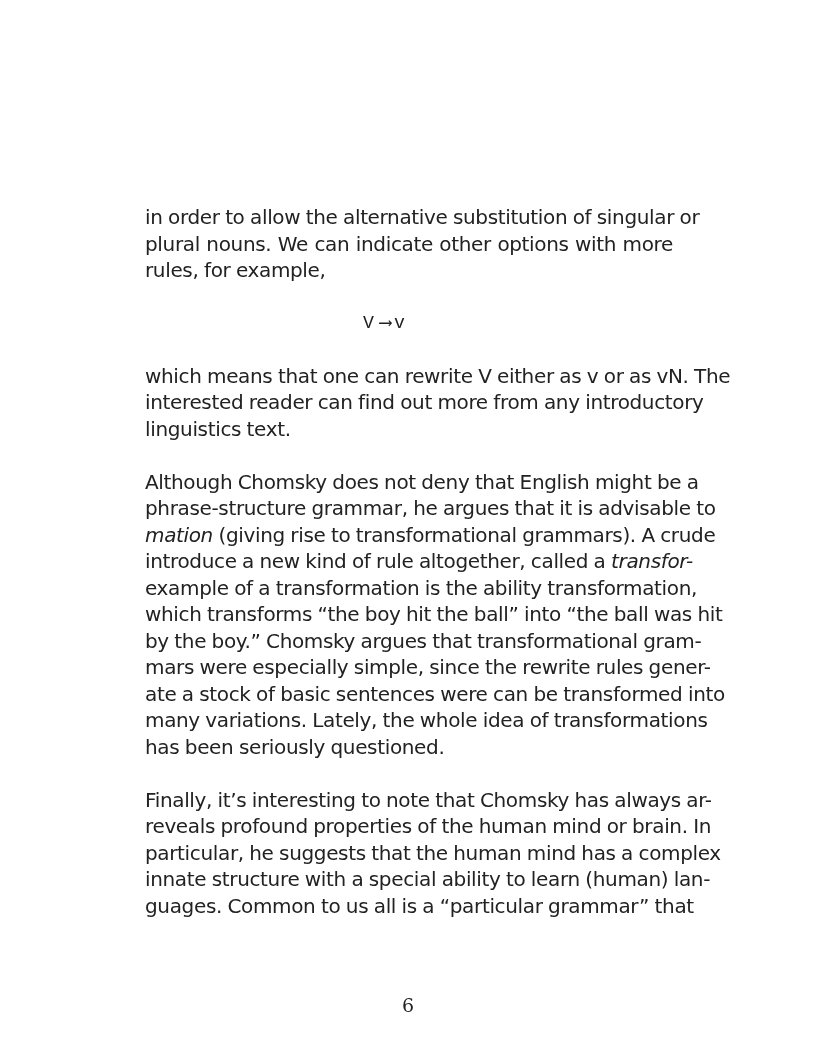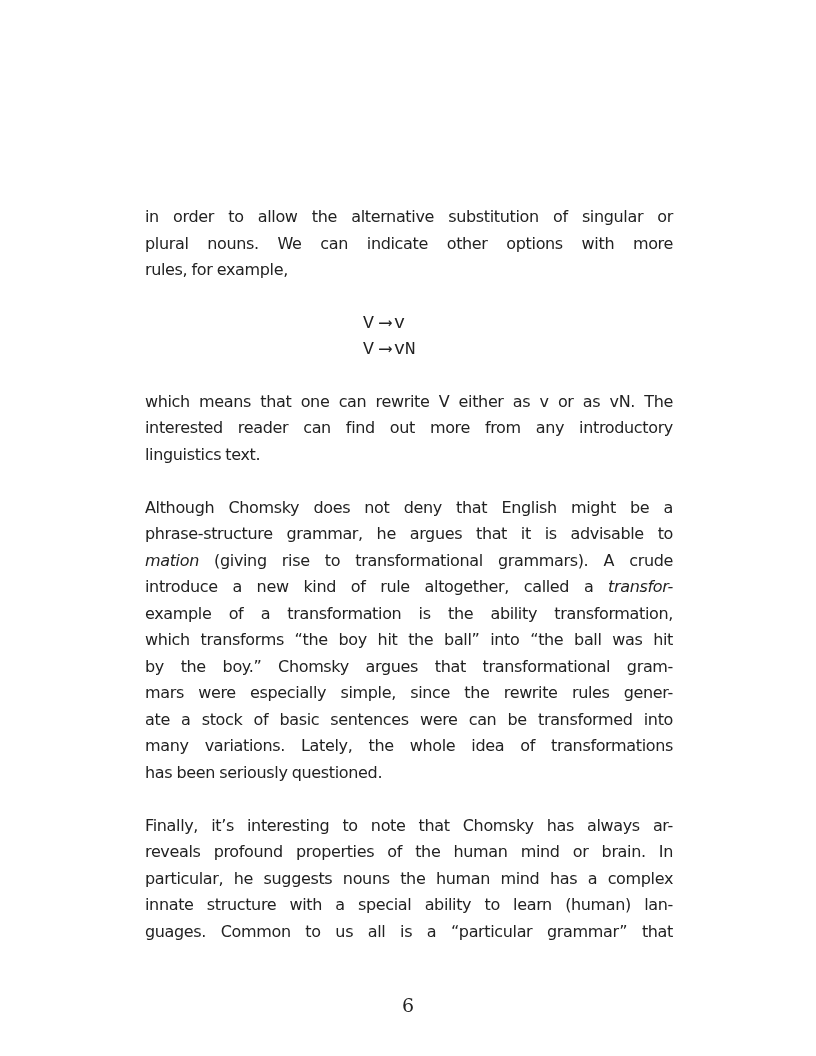"in order to allow the" .line { font-size: 16px -> 20px }
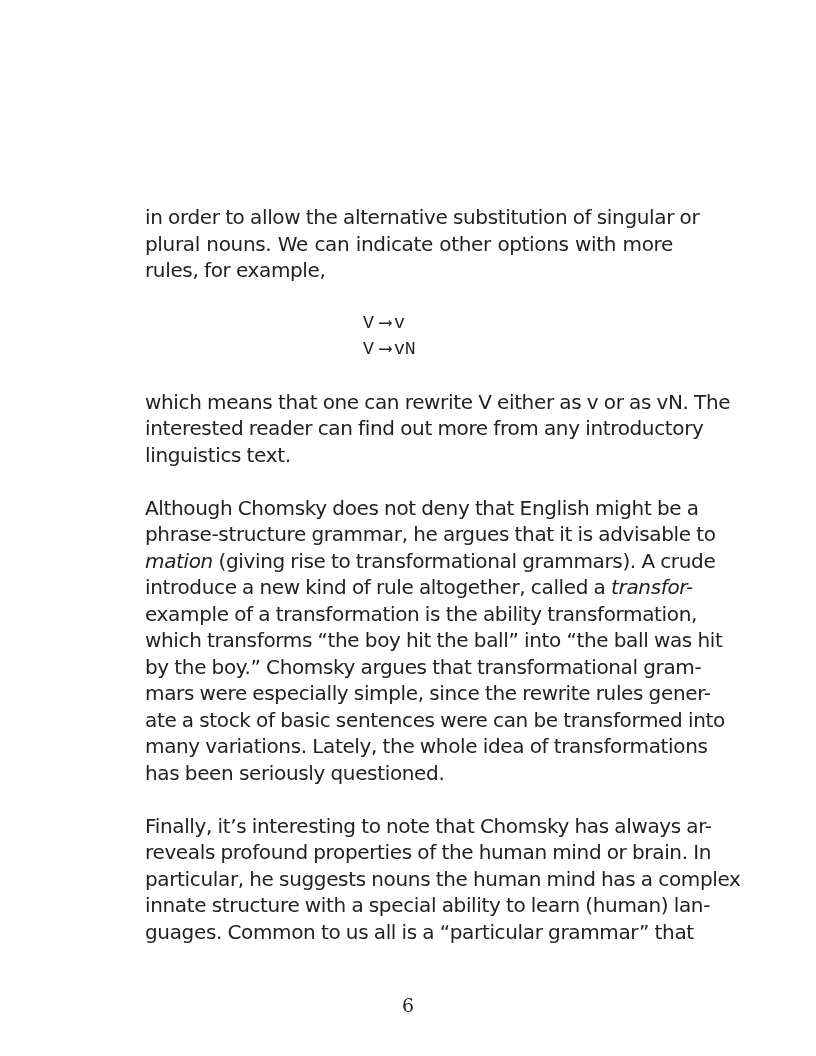"V ⟶ vN" div.rule { html: <div> <span>V</span><span>⟶</span><span>vN</span> </div> -> none }
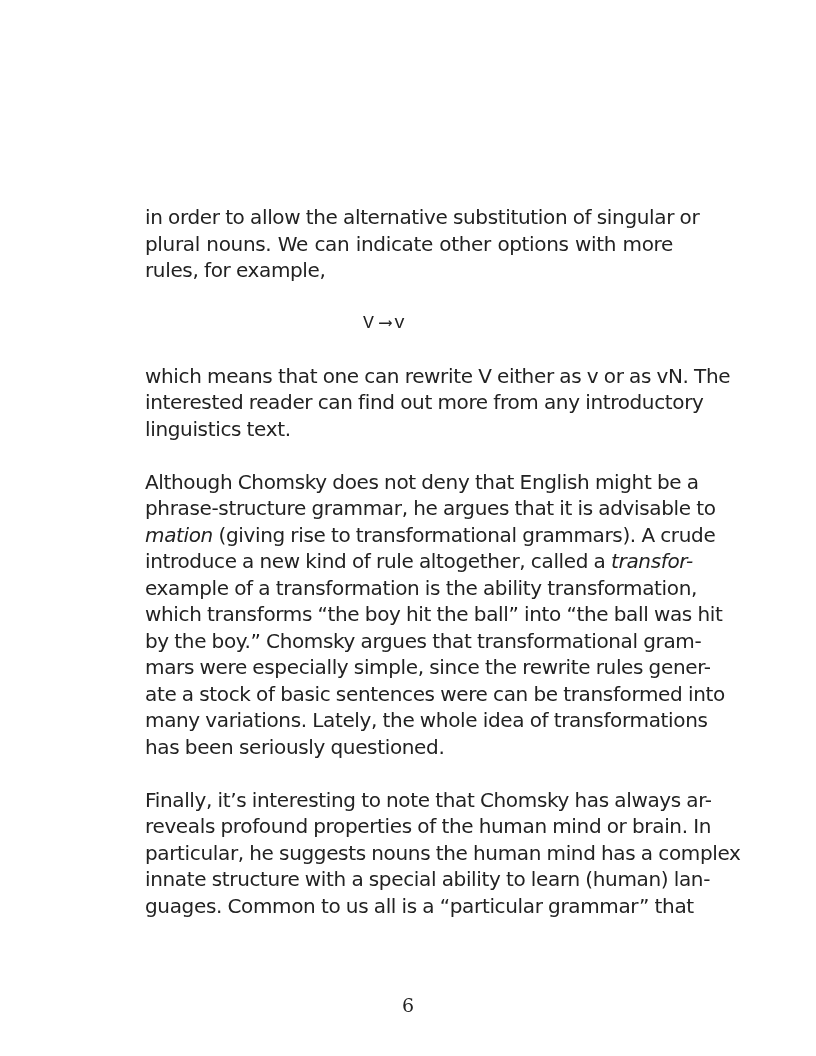"particular, he suggests nouns the" span.line { text: nouns -> that }
